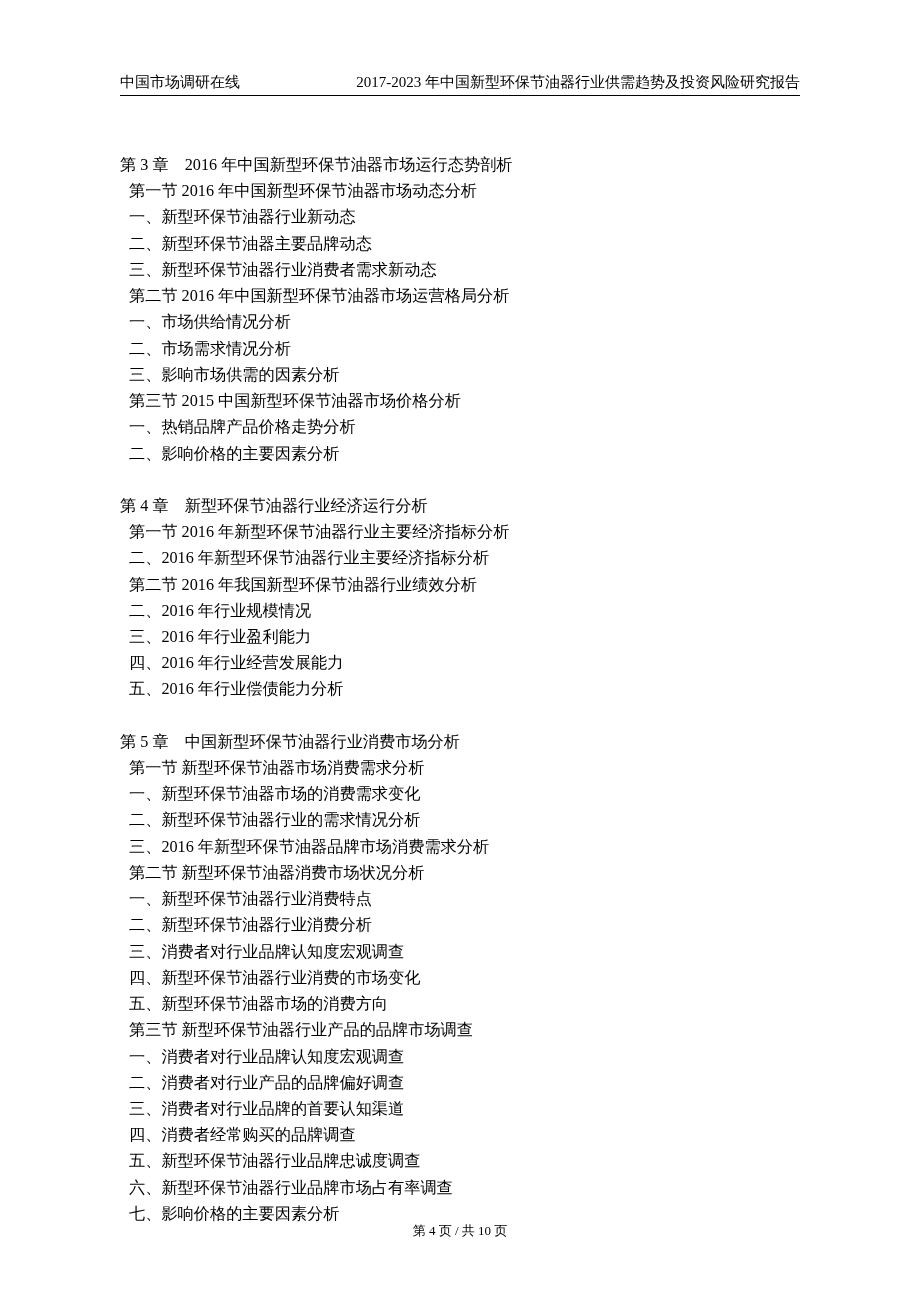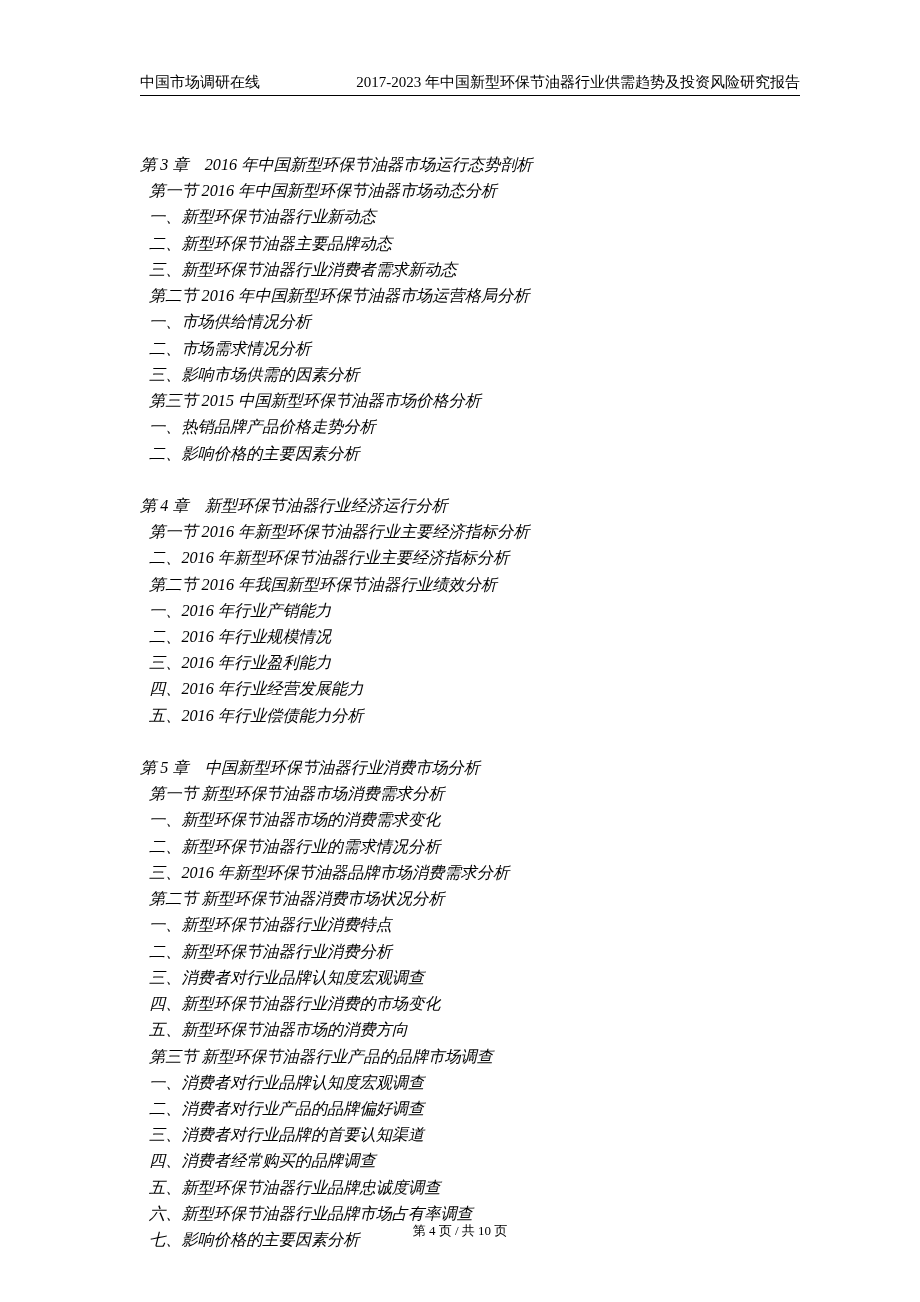"中国市场调研在线" .page { margin-left: 20px -> none }
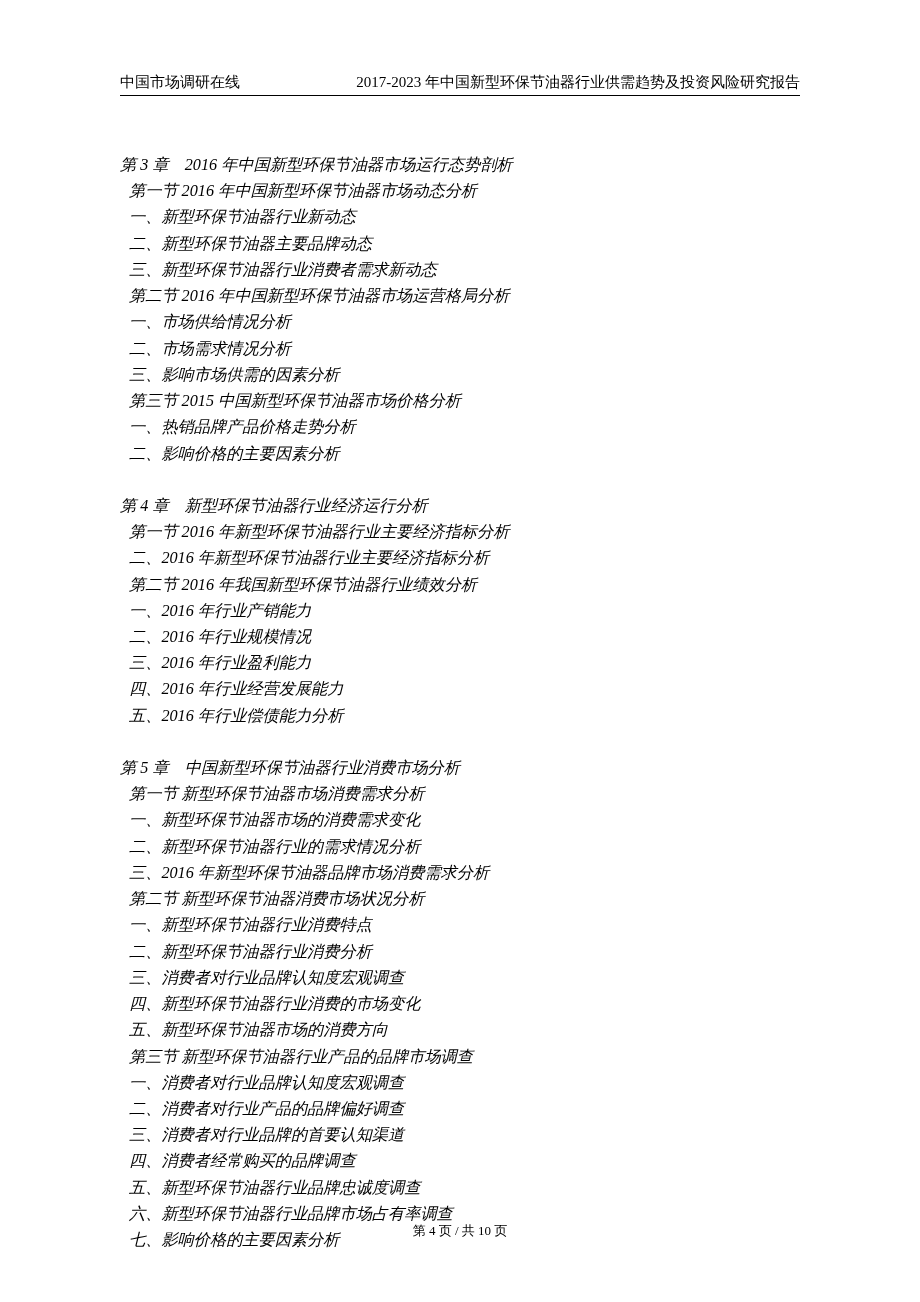"第 3 章 2016 年中国新型环保节油器市场运行态势剖析" .content { font-style: italic -> none }
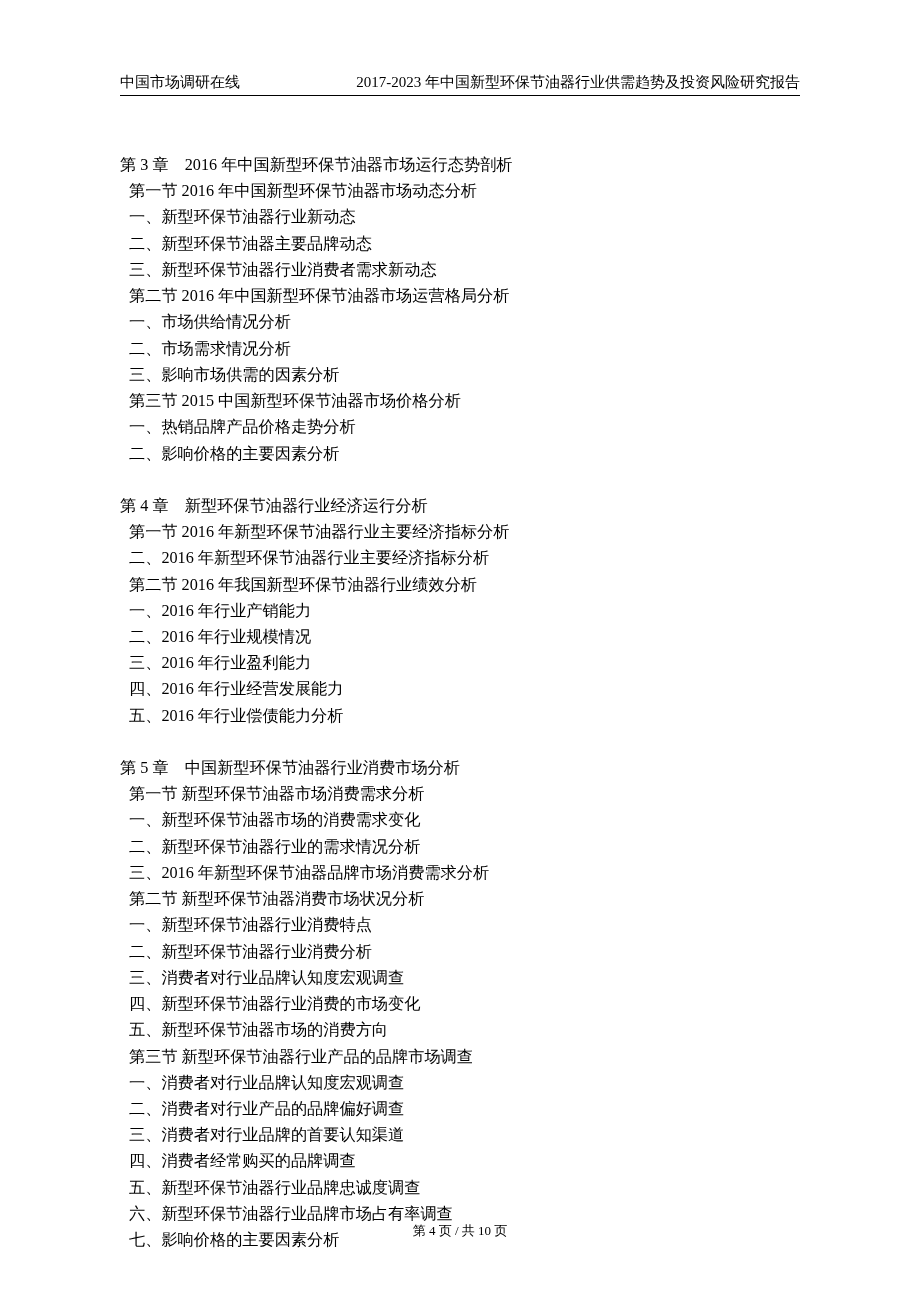"一、2016 年行业产销能力" div.section { html: <div>一、2016 年行业产销能力</div> -> none }
